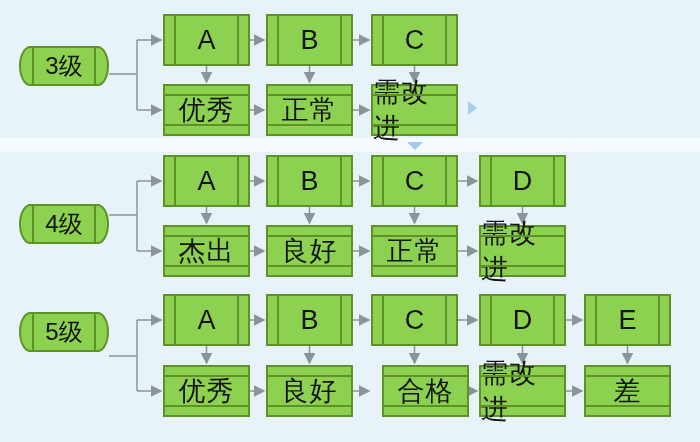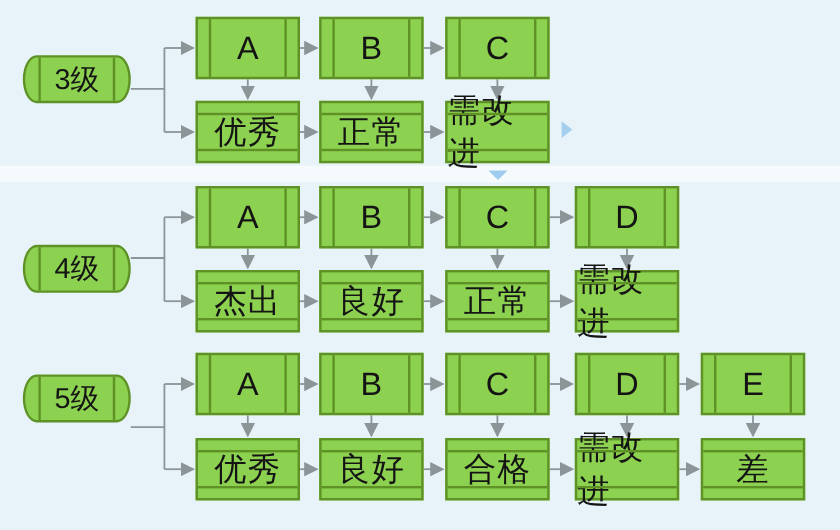"合格" div.node { left: 371px -> 382px }
